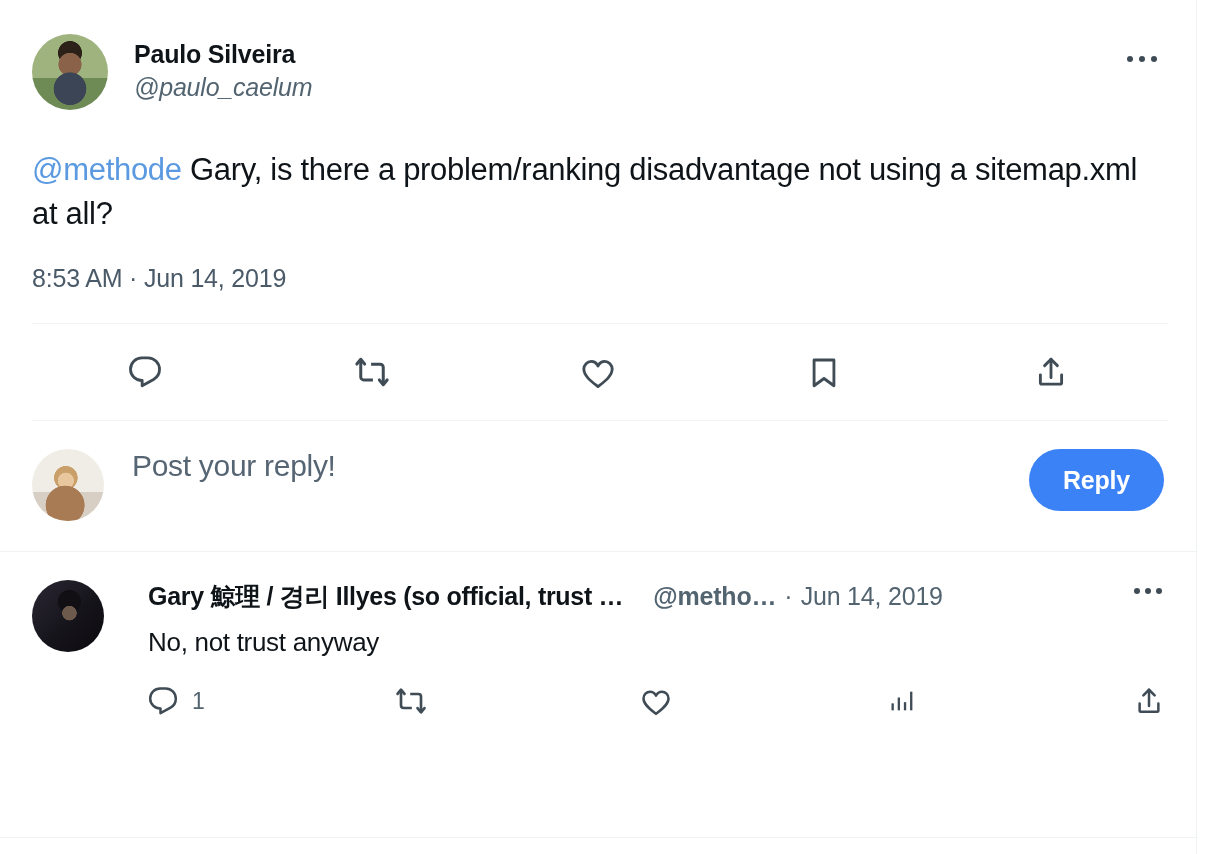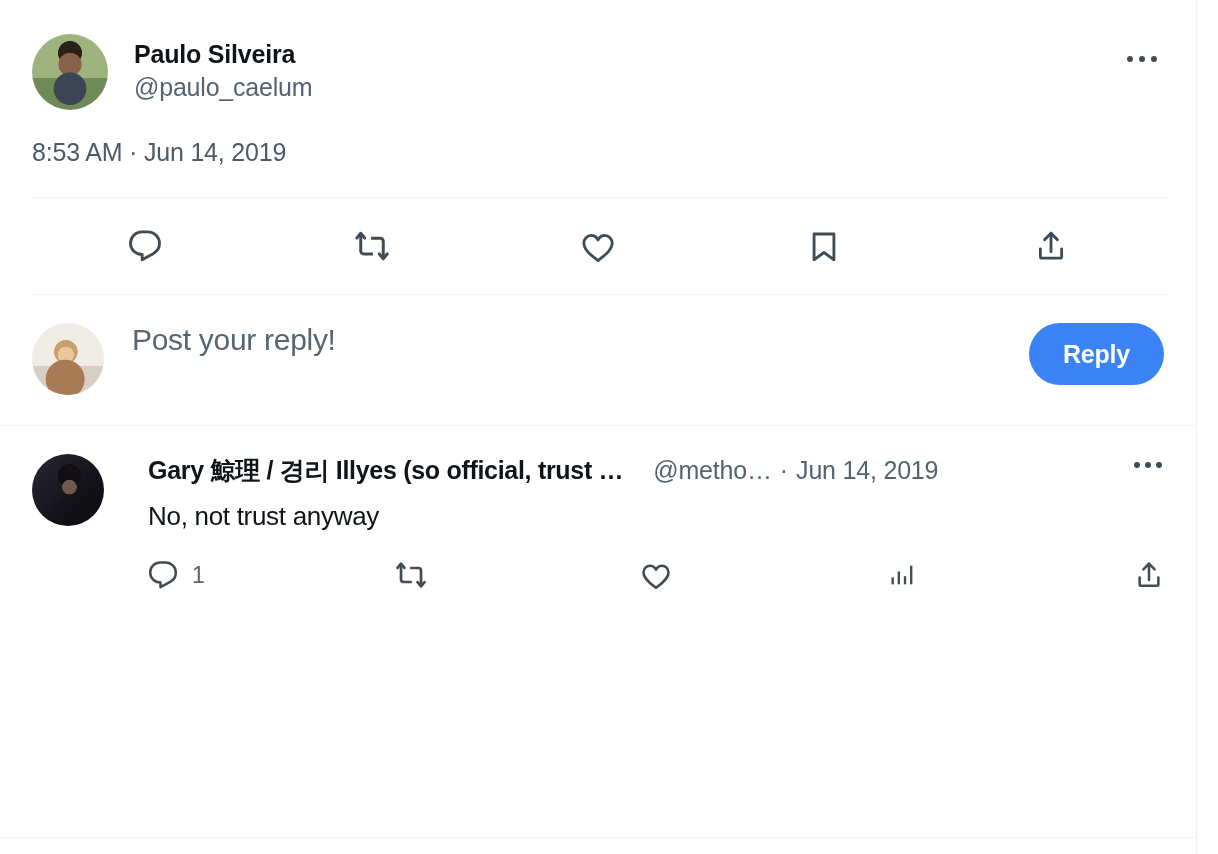"@paulo_caelum" .author-handle { font-style: none -> italic }
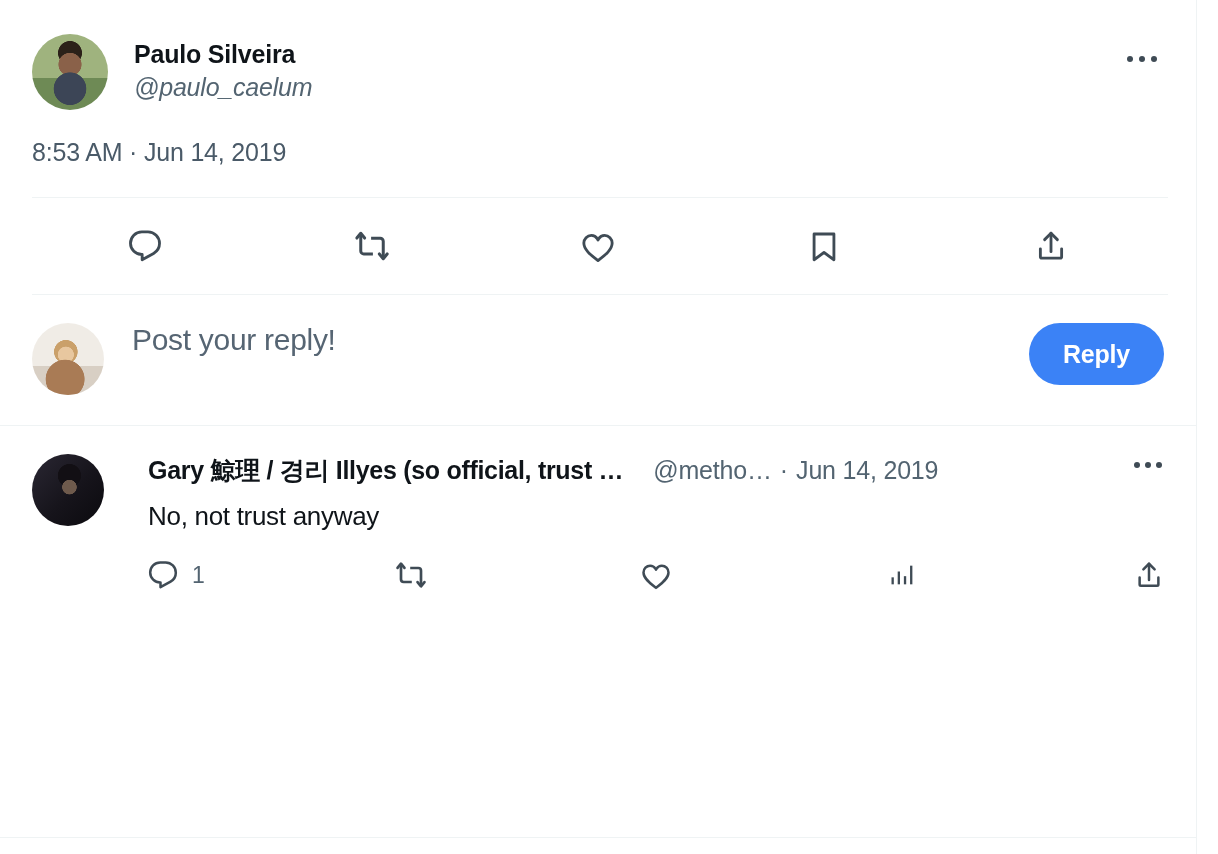"@methode Gary, is there a" div.tweet-text { html: none -> <div><span>@methode</span><span> Gary, is there a problem/ranking disadvantage not using a sitemap.xml at all?</span></div> }
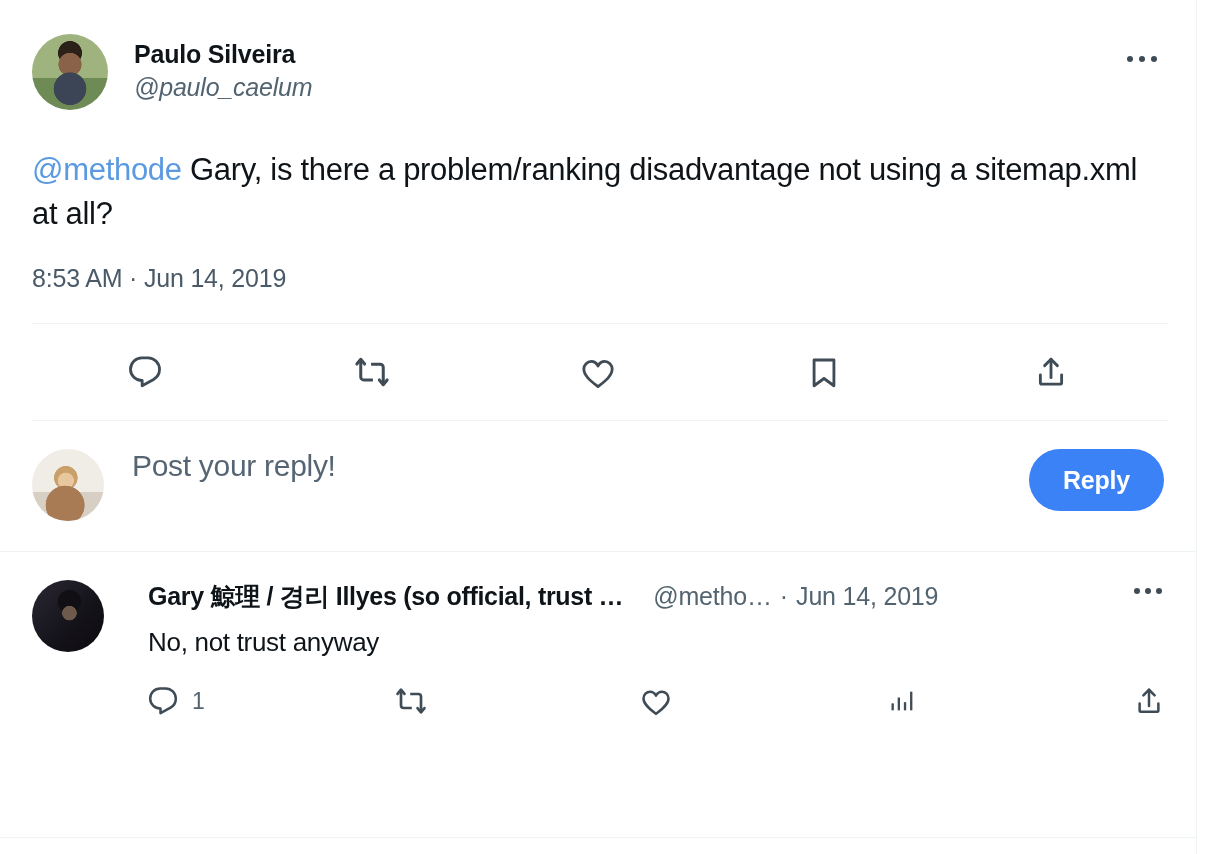"@metho…" .reply-handle { font-weight: none -> bold }
